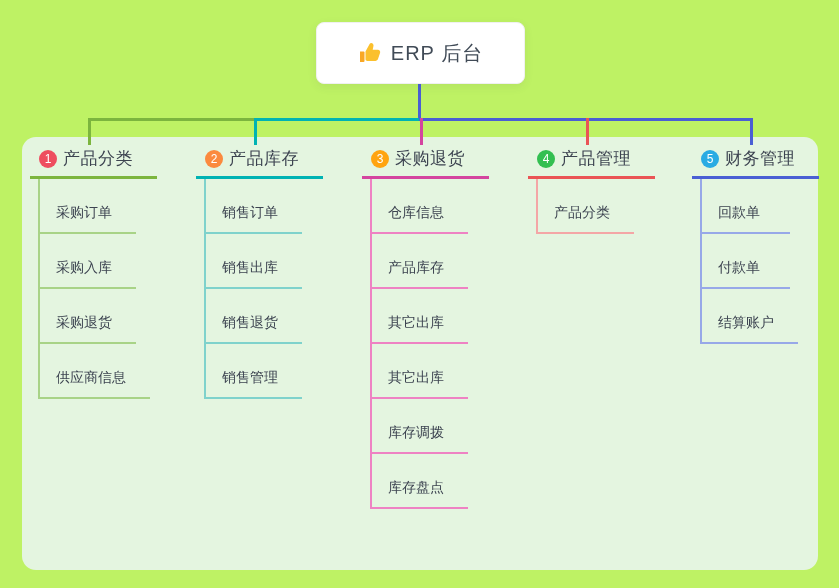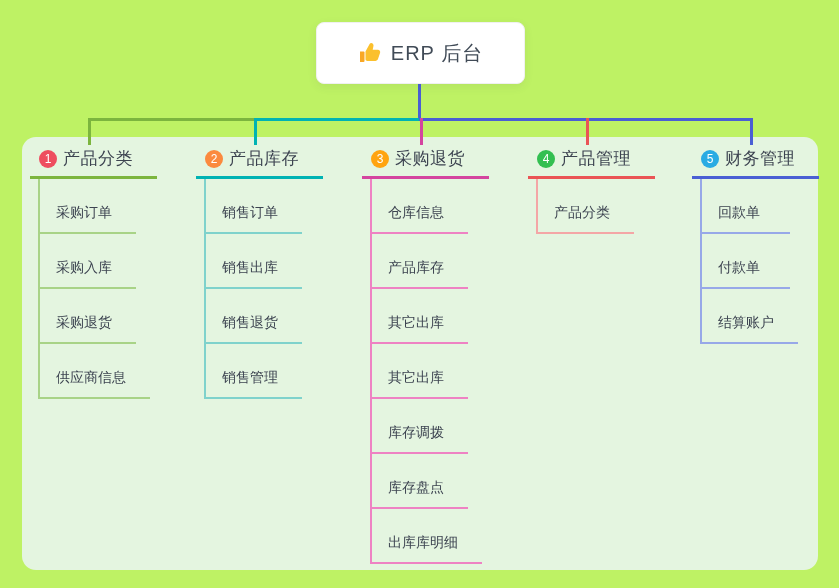"出库库明细" div.leaf { html: <div> <span>出库库明细</span> </div> -> none }
